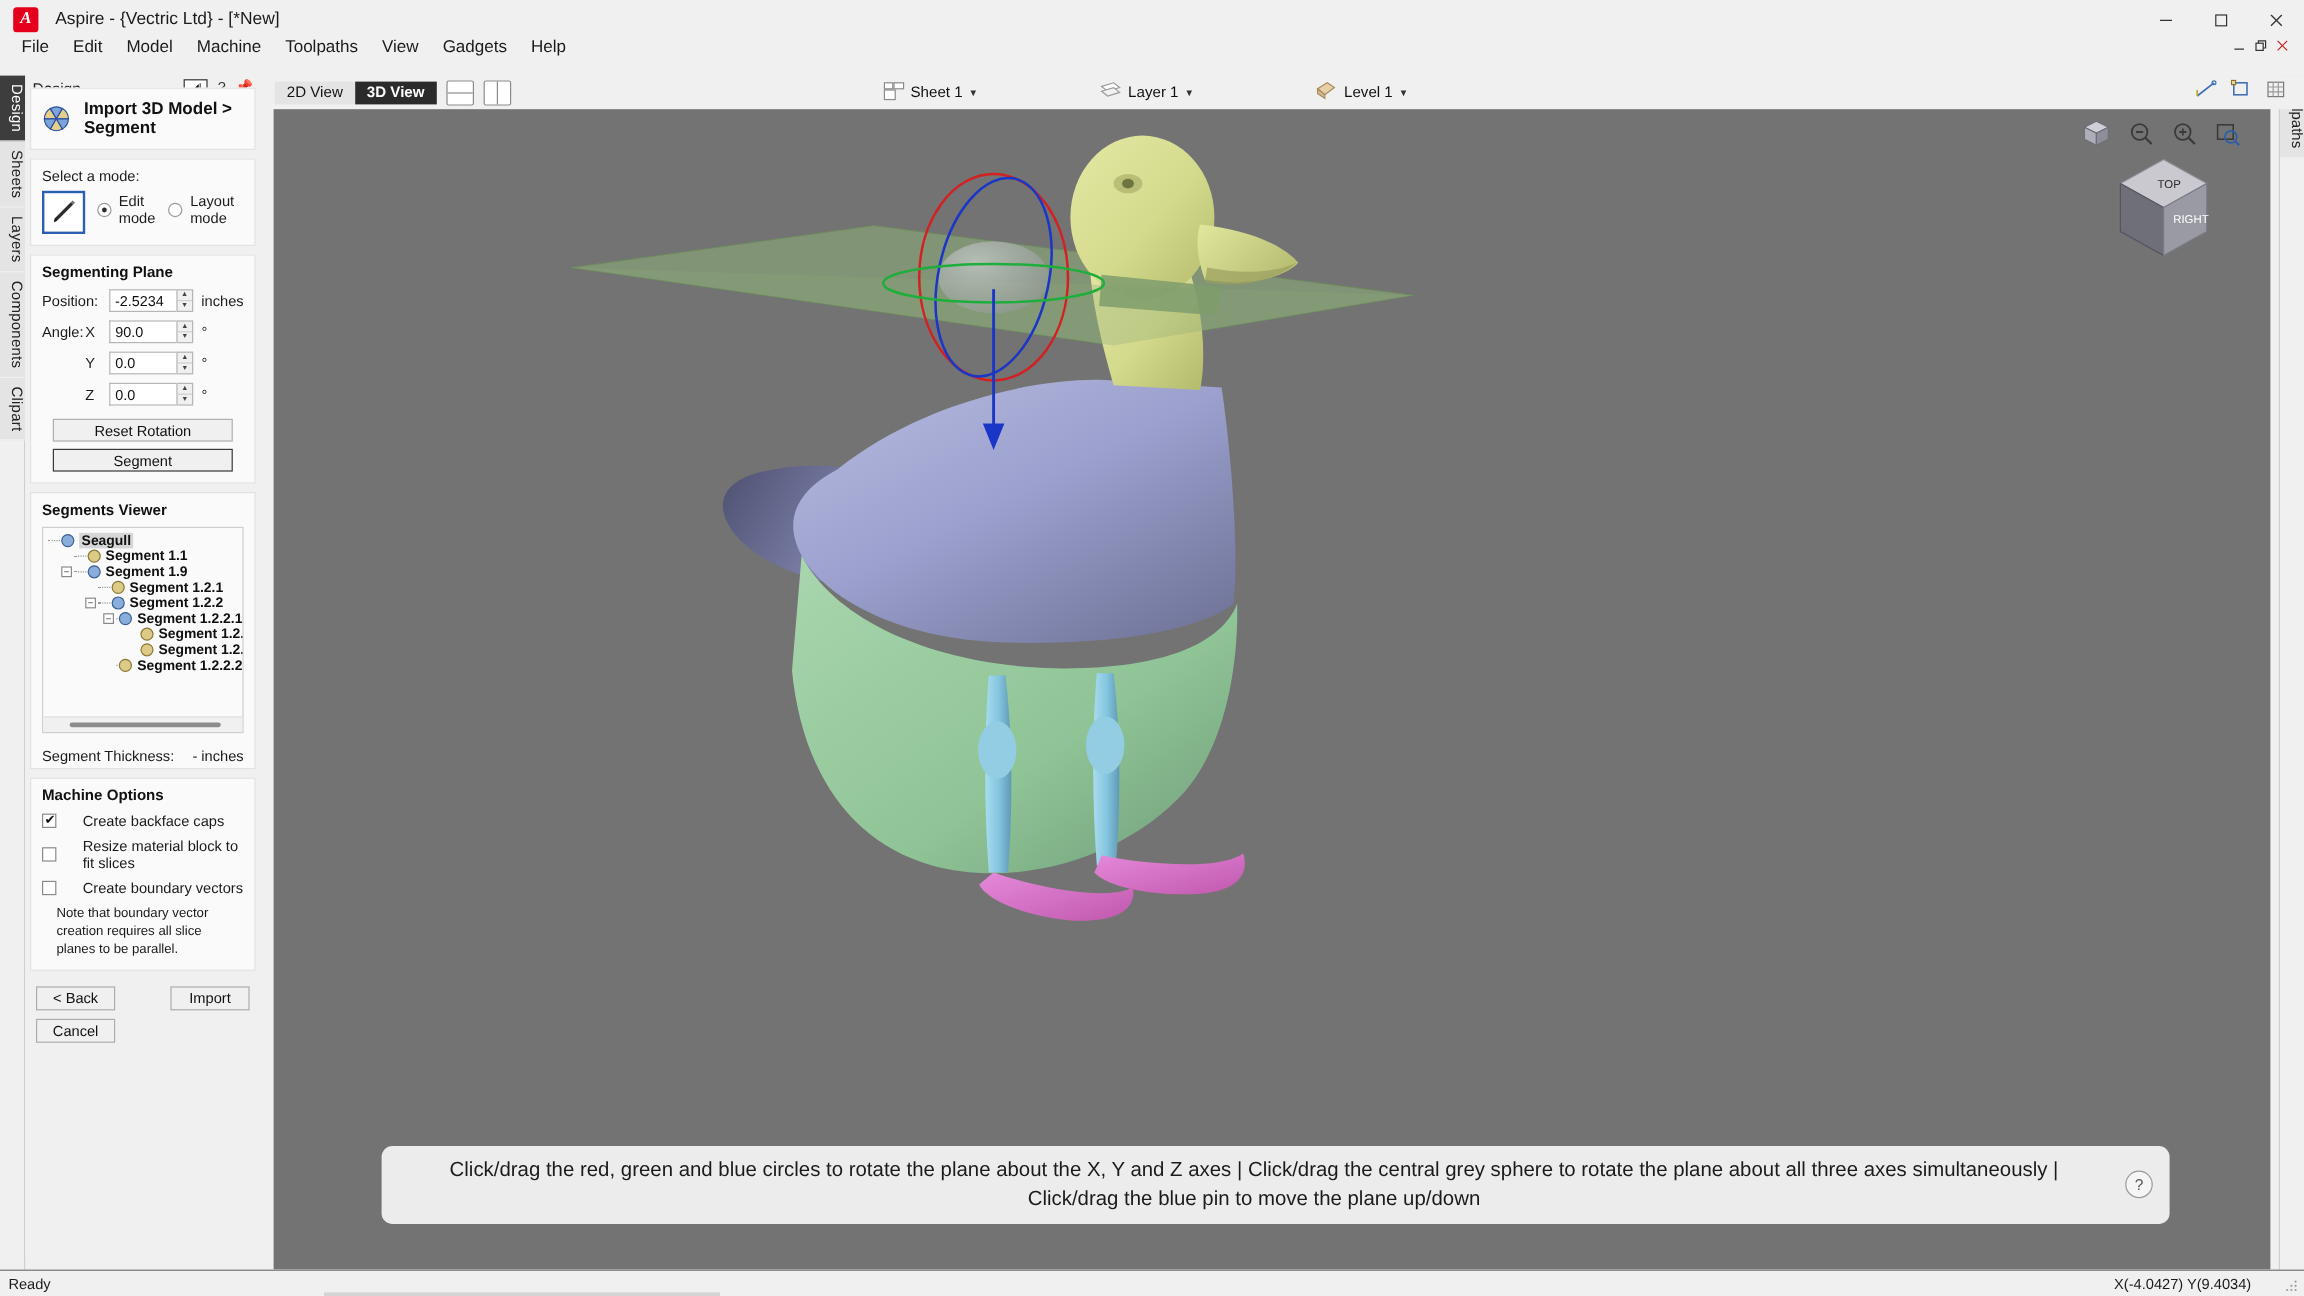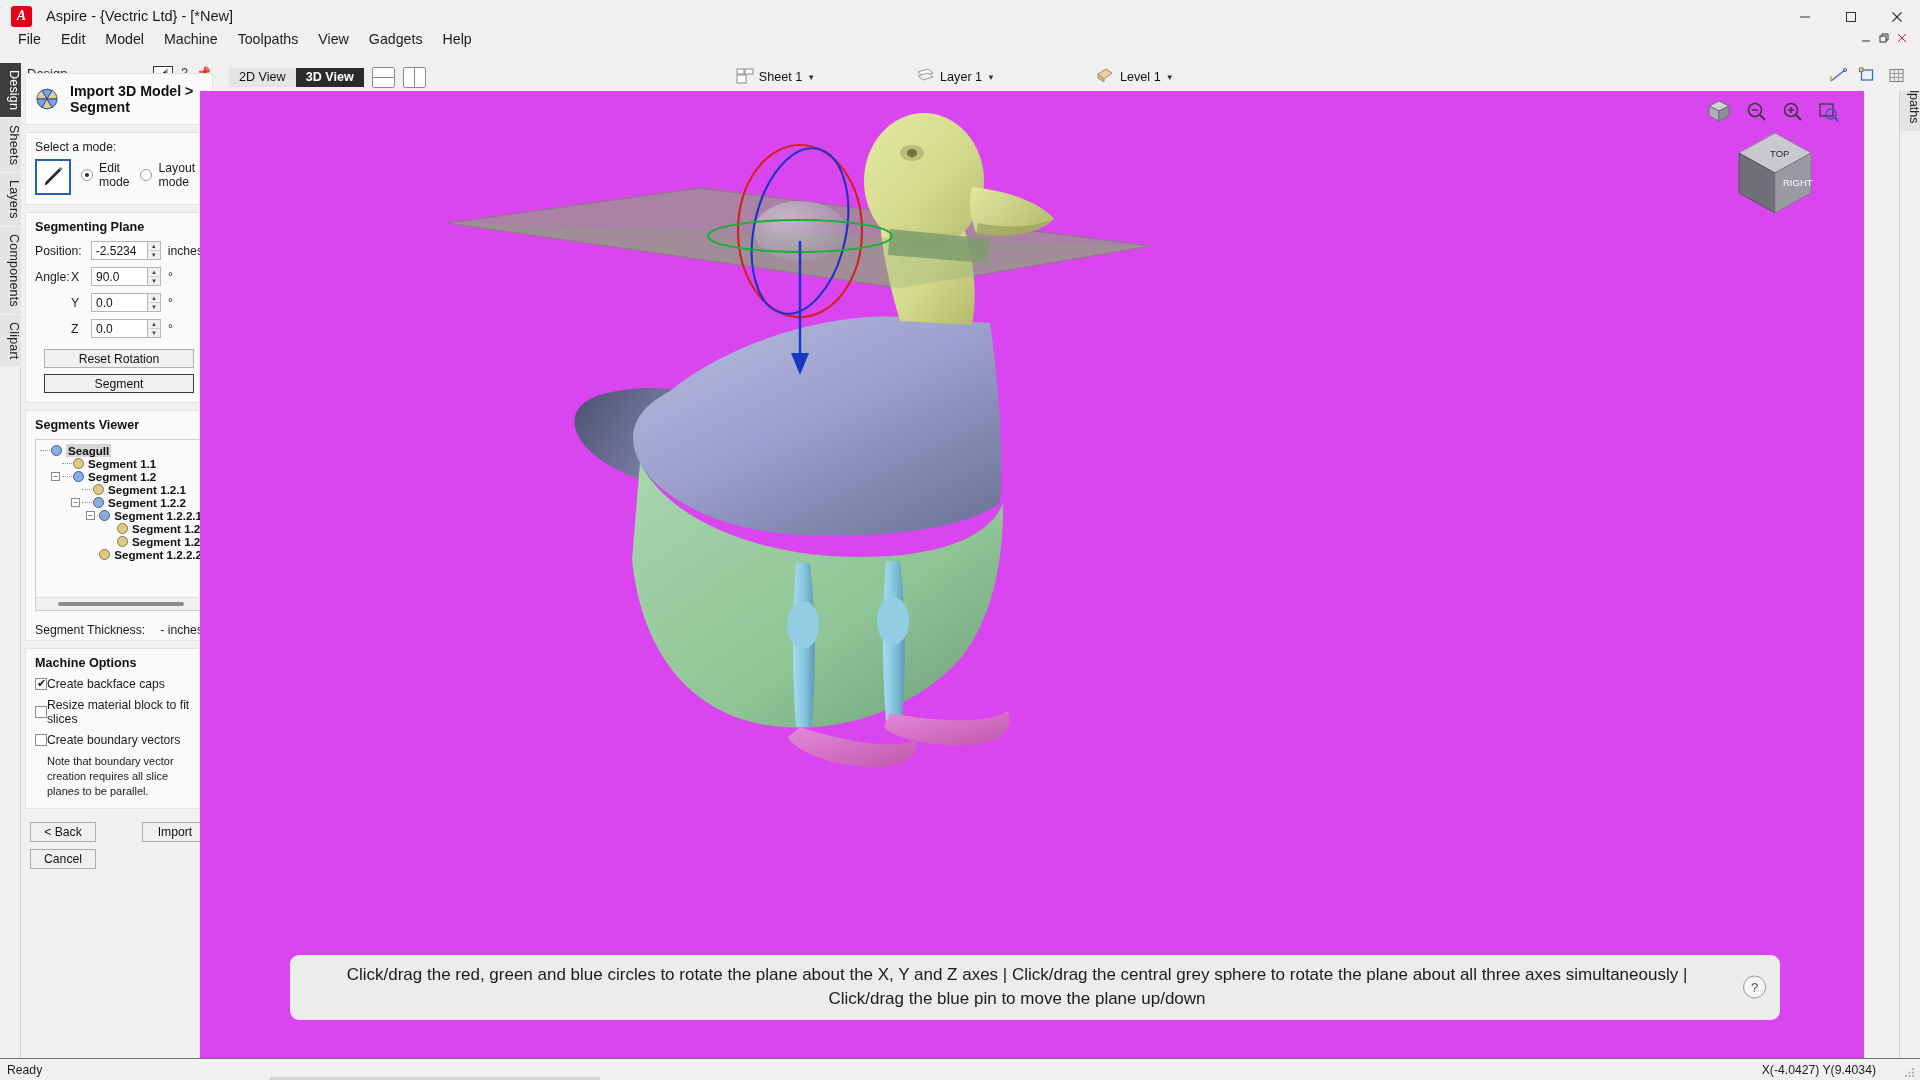"TOP" .view3d { background: #d946ef -> #737373; left: 200px -> 228px }
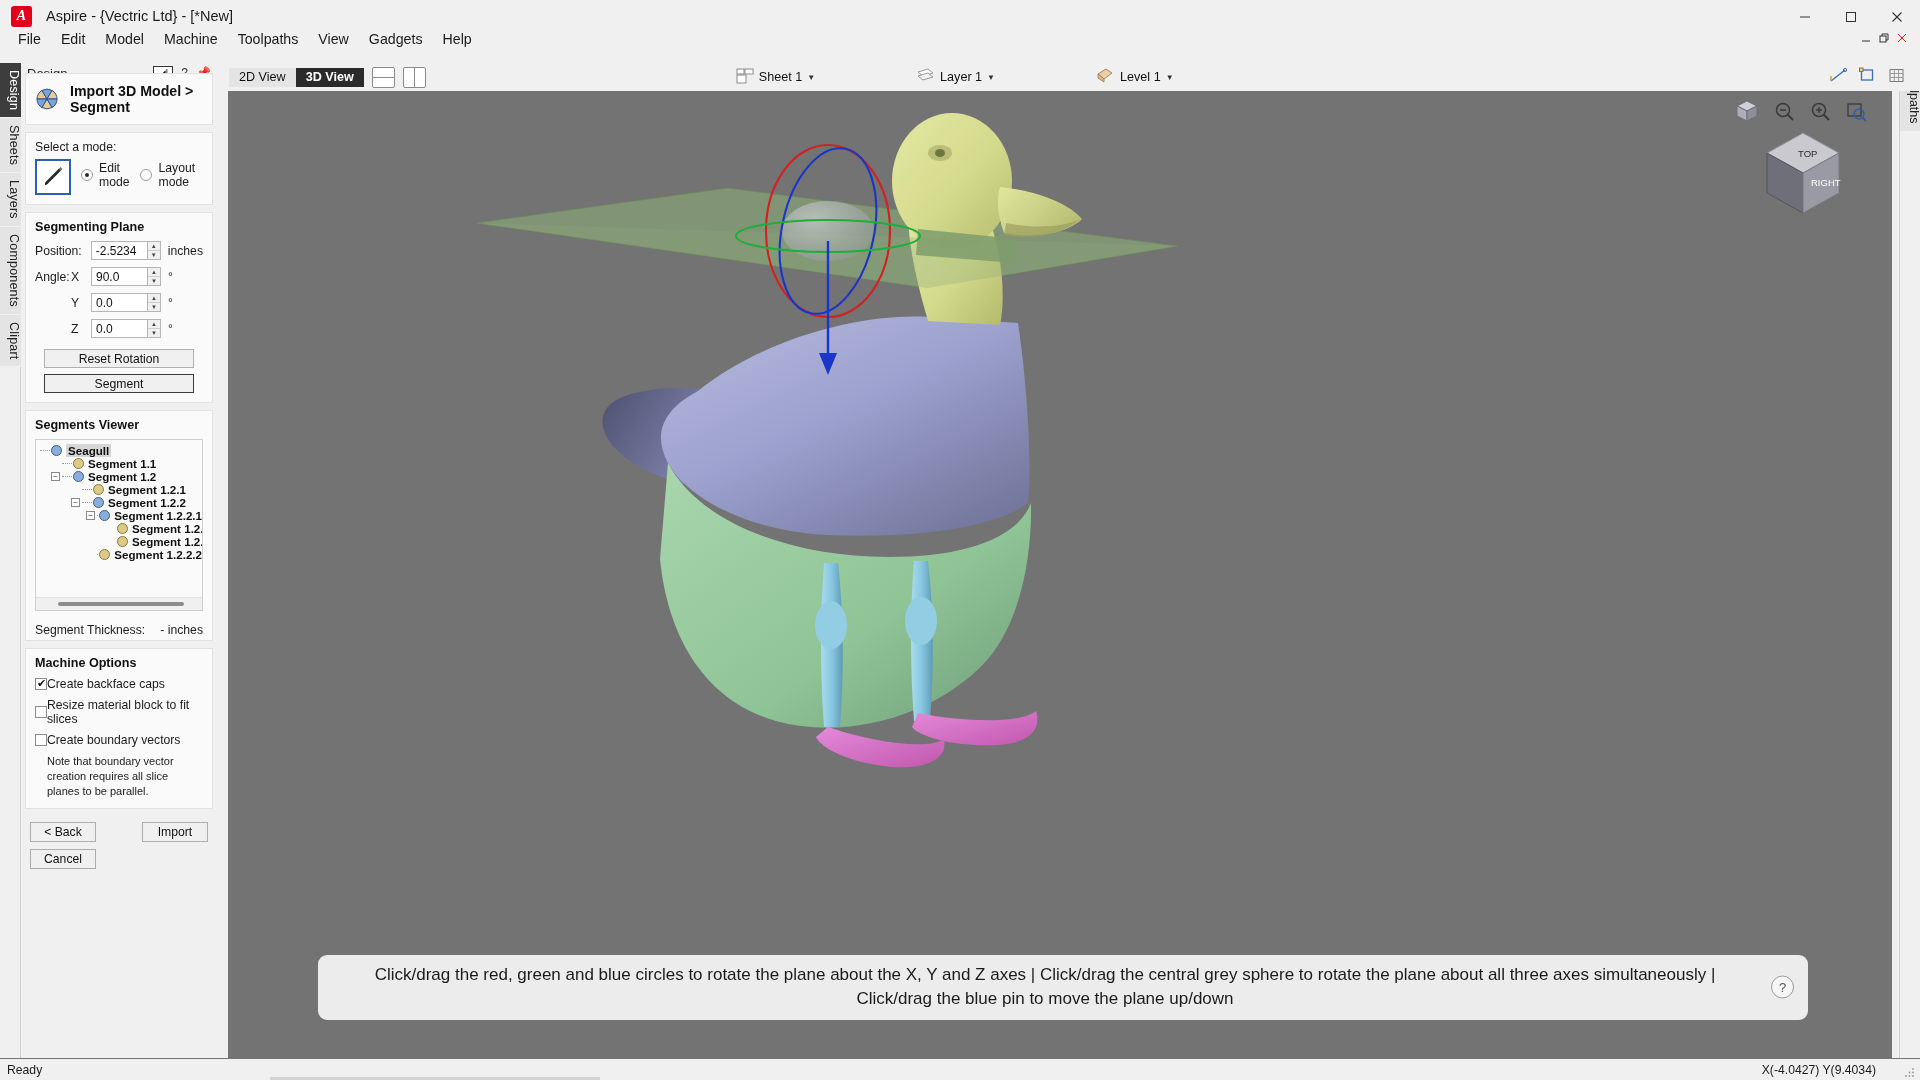"Segment 1.2" span.tlabel { text: 1.2 -> 1.9 }
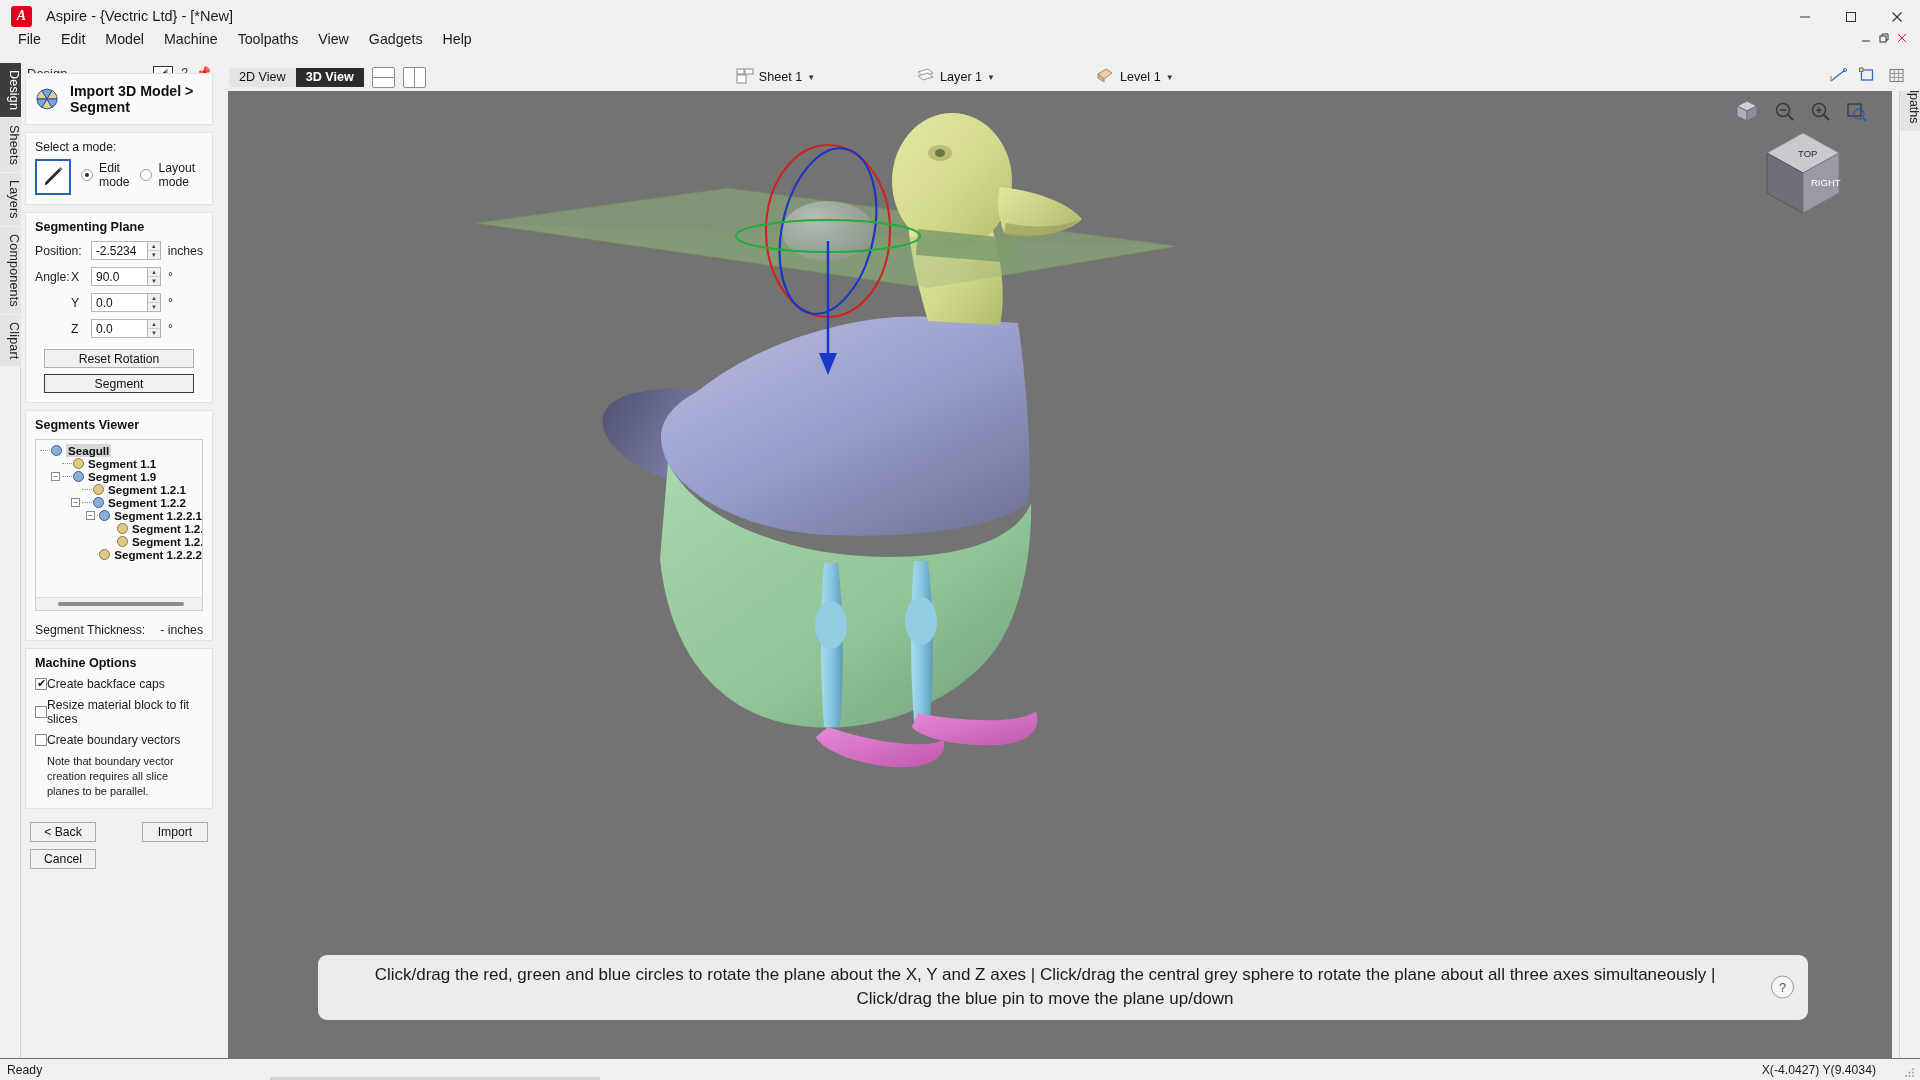"Create backface caps" .chkrow { gap: 0 -> 22px }
